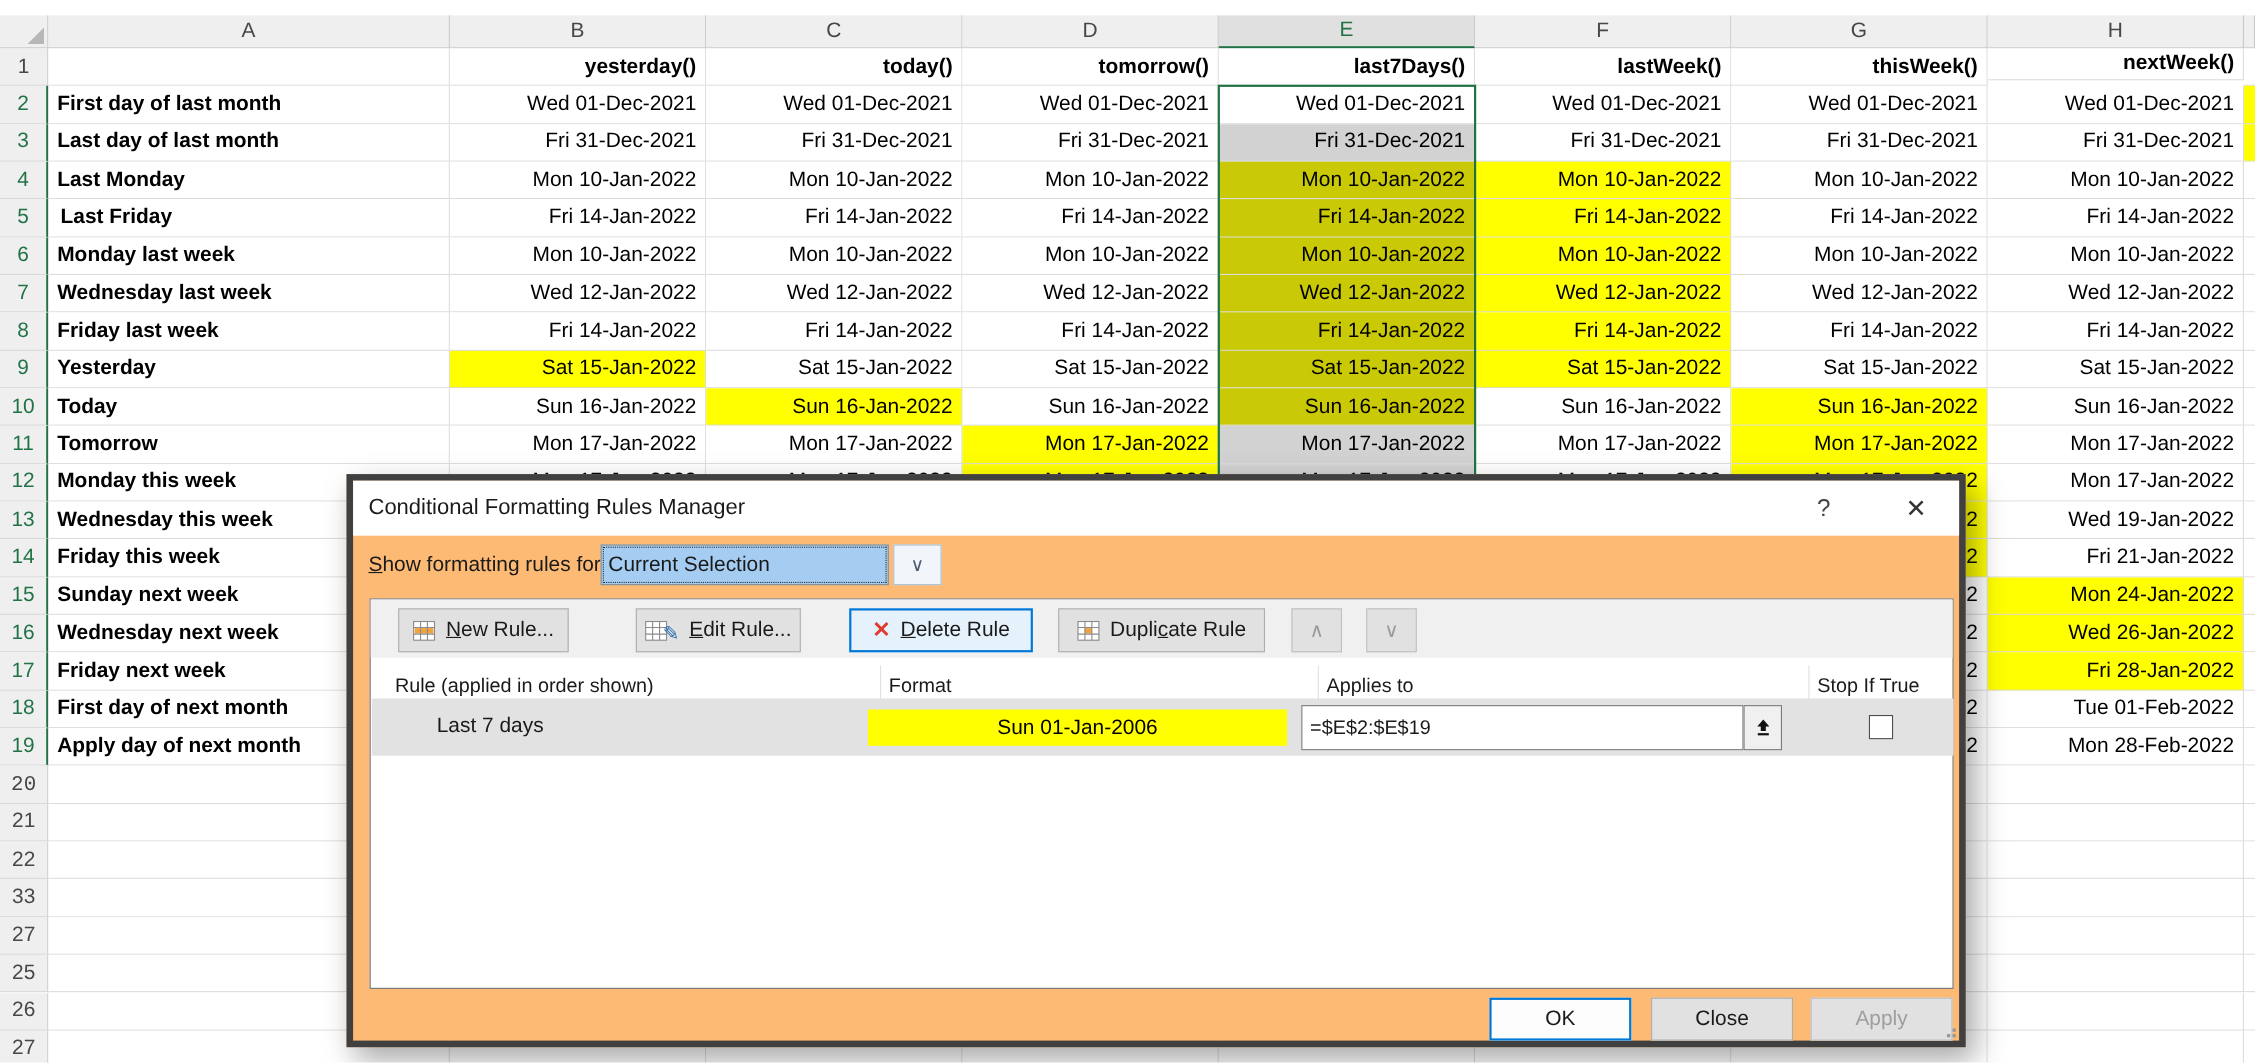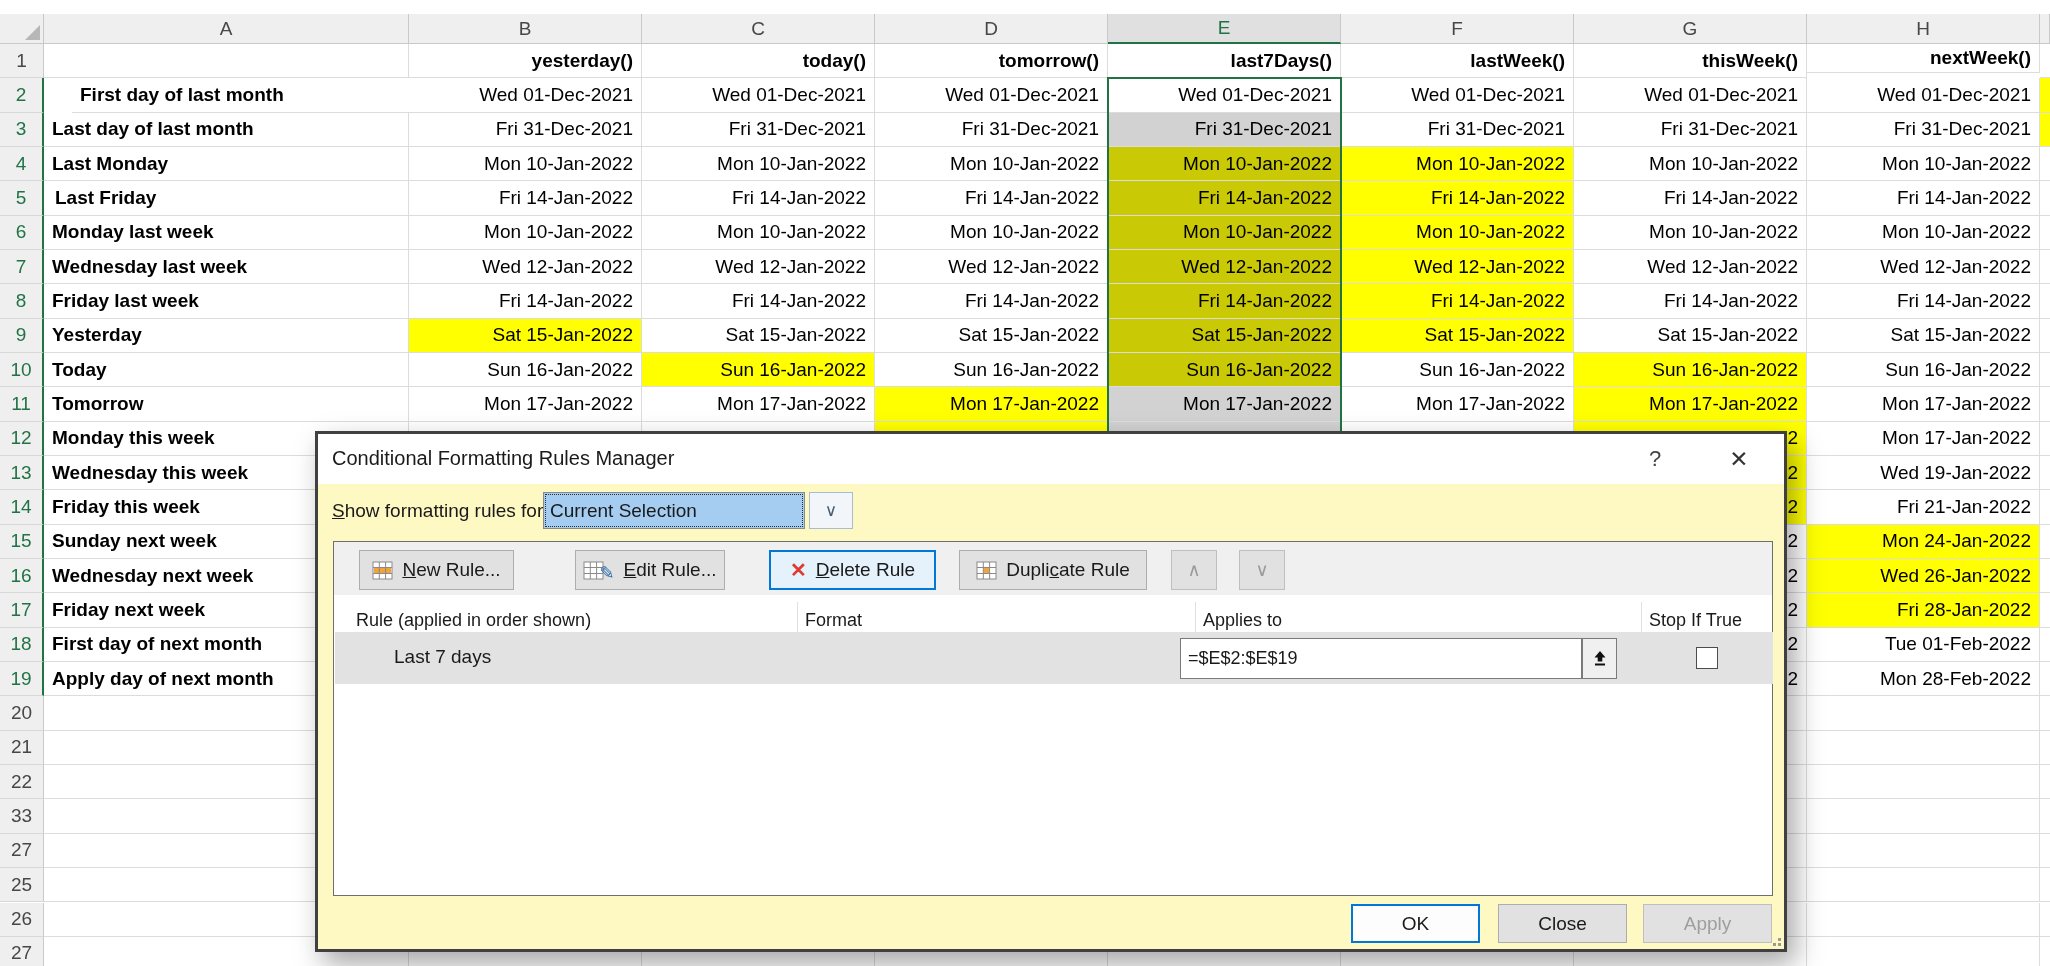"First day of last month" div.cell { margin-left: 28px -> none }
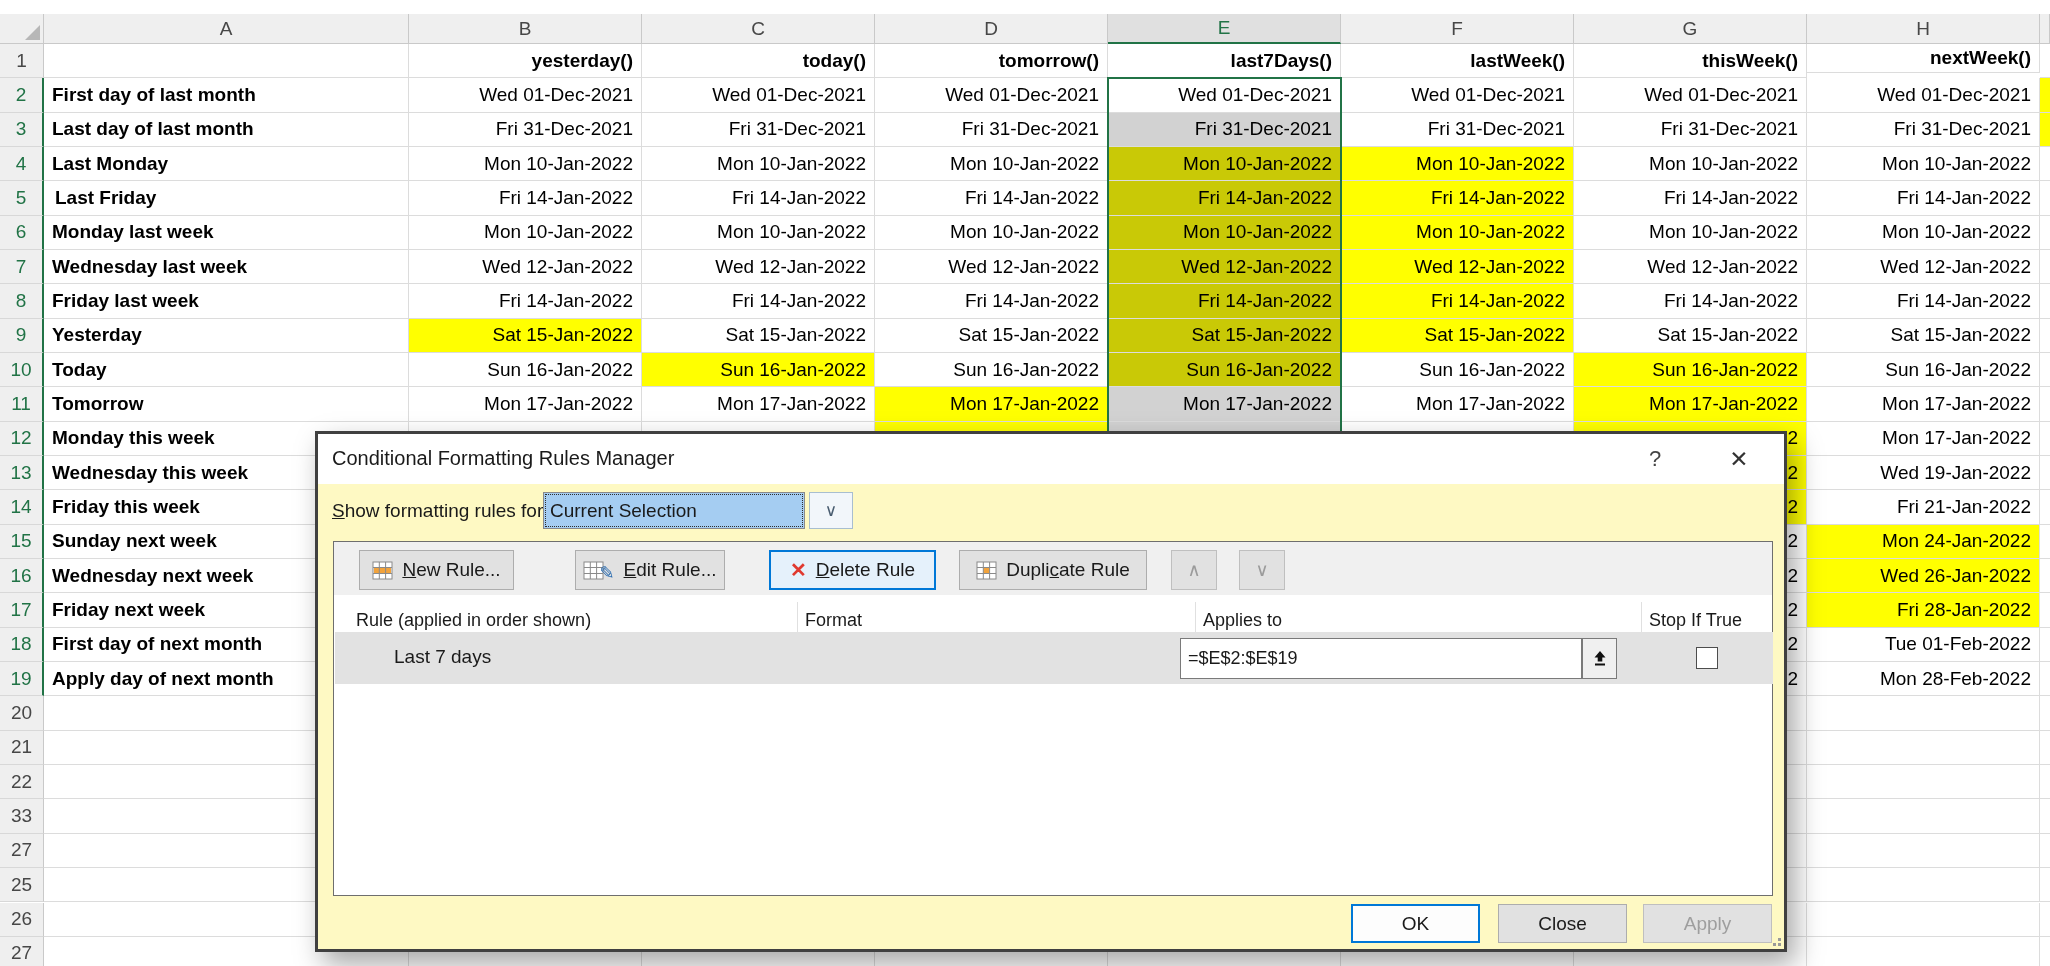"Conditional Formatting Rules Manager" .dialog { background: #fef9c3 -> #fdba74; border: 3px solid #404040 -> 6px solid #404040 }
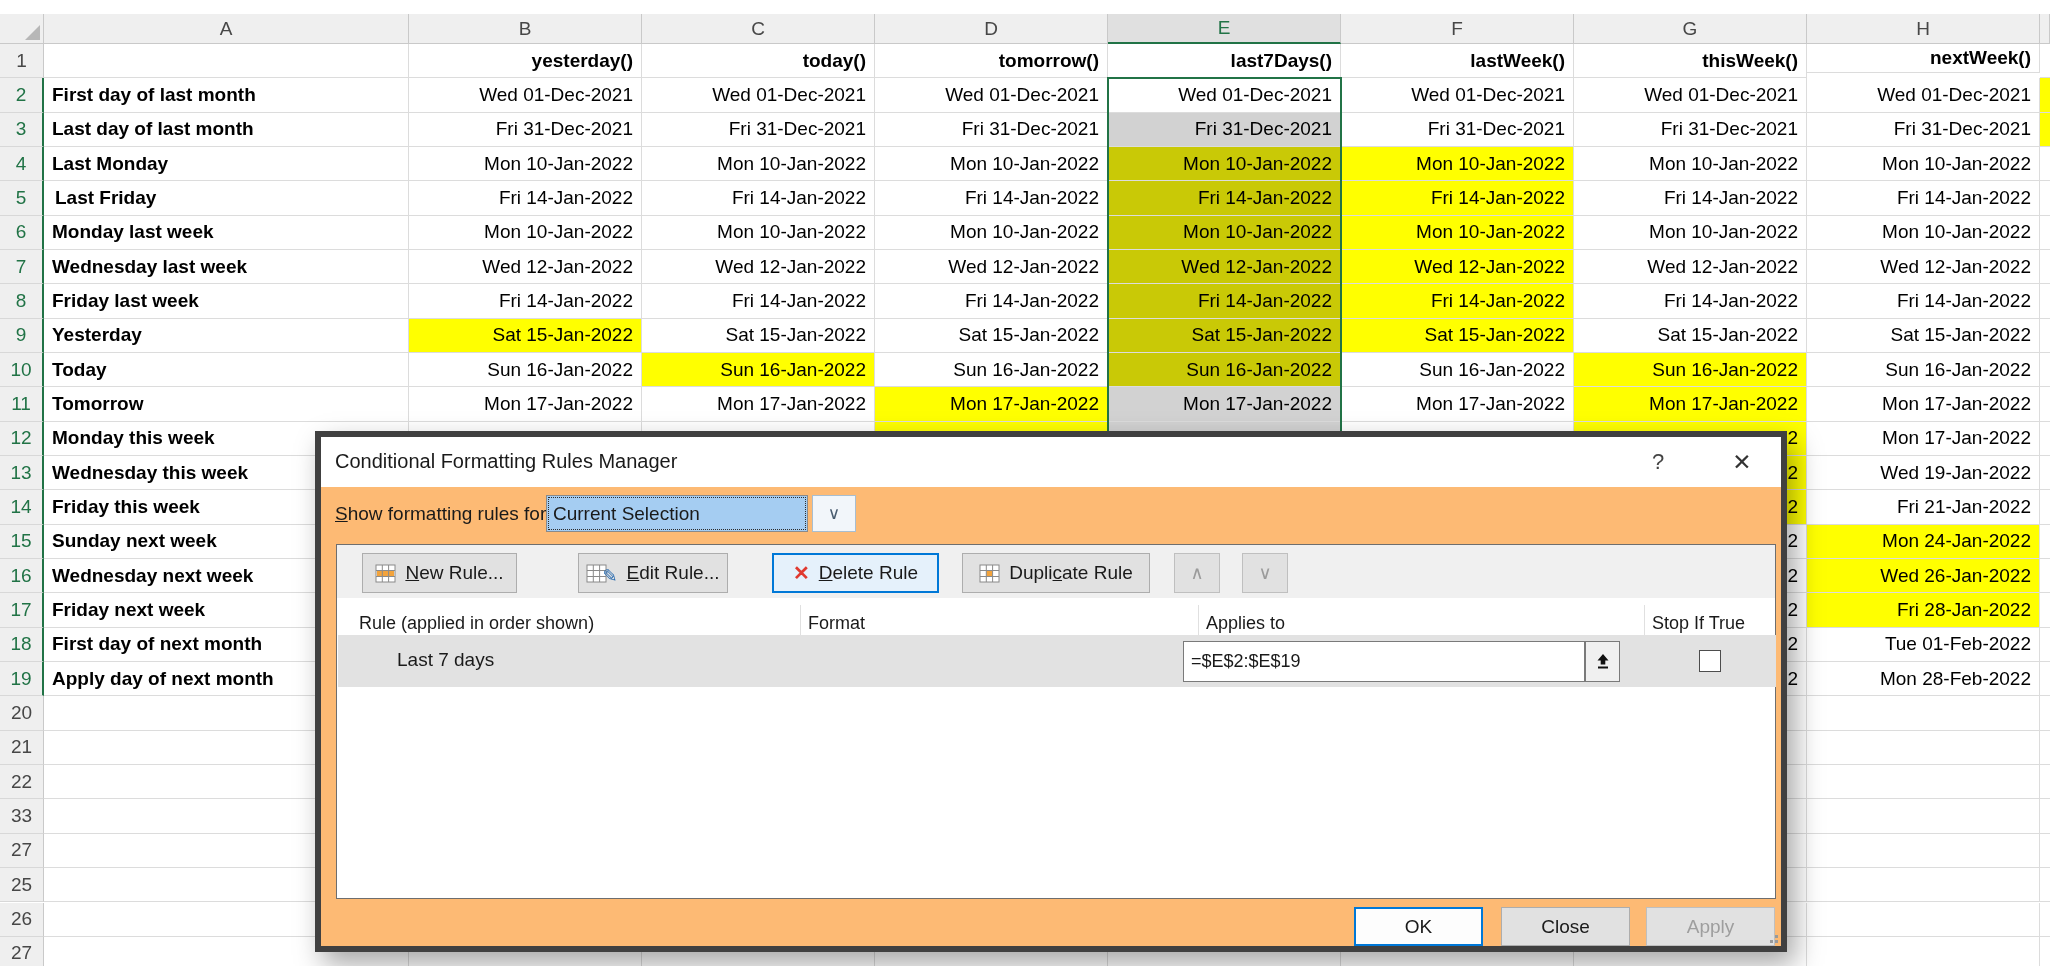"Sun 01-Jan-2006" div.fmt-swatch { html: none -> <div>Sun 01-Jan-2006</div> }
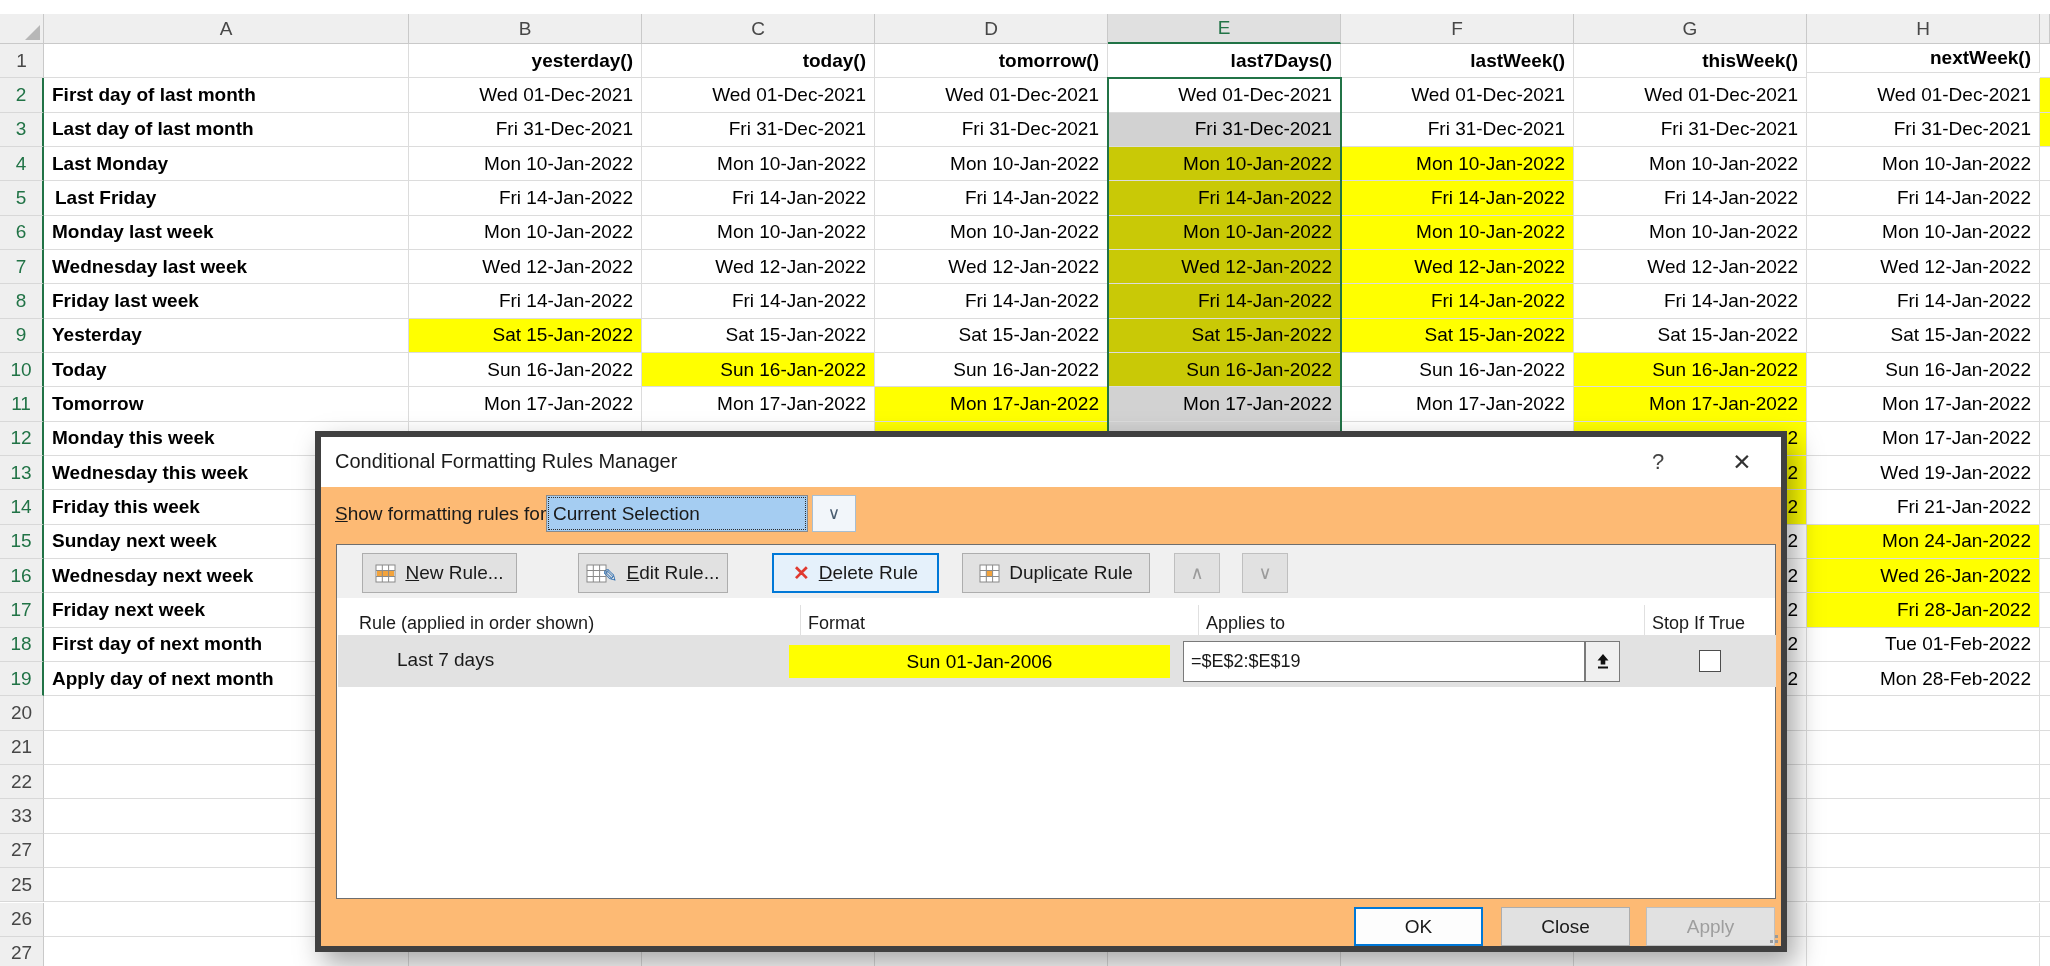"20" div.row-hdr { font-family: none -> Liberation Mono, monospace }
